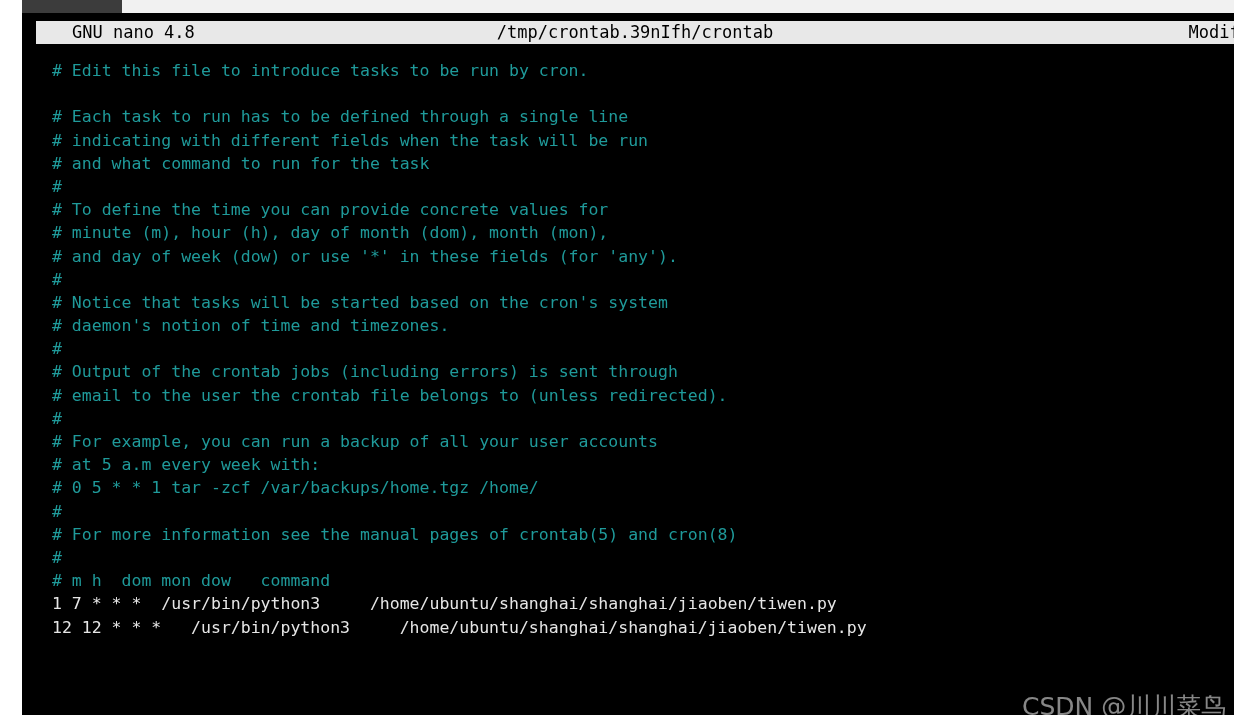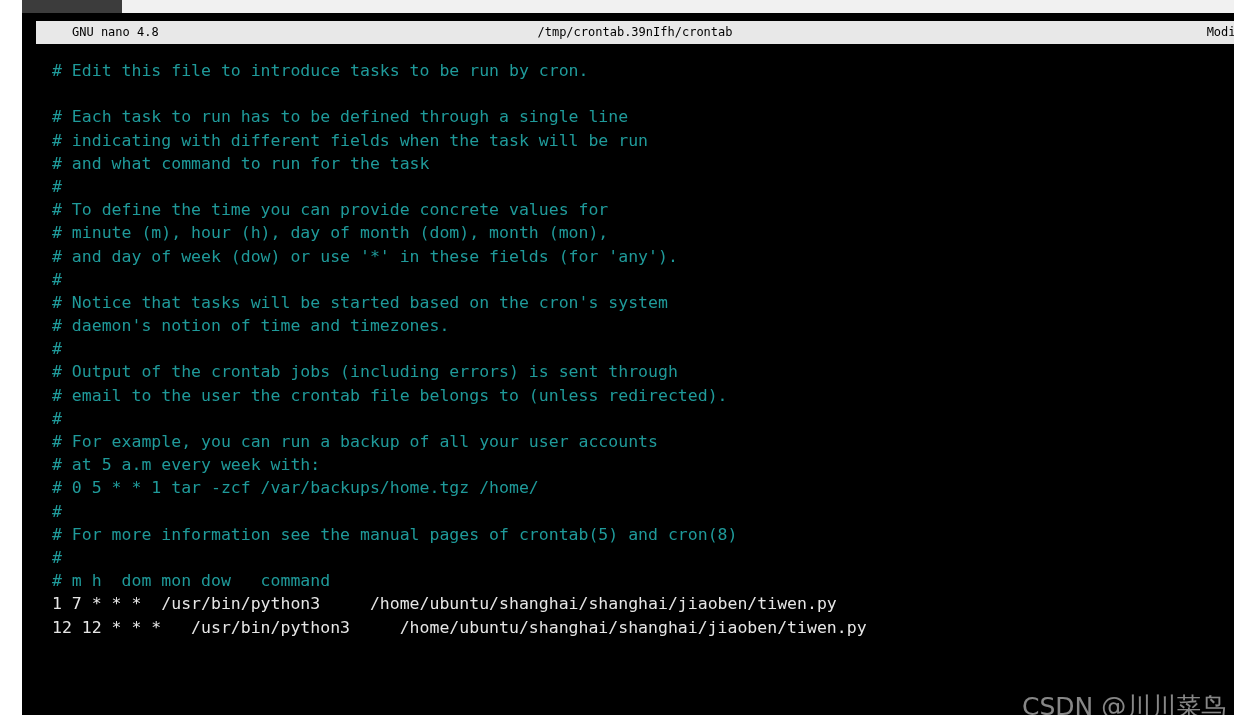"GNU nano 4.8" .nano-titlebar { font-size: 12px -> 17px }
